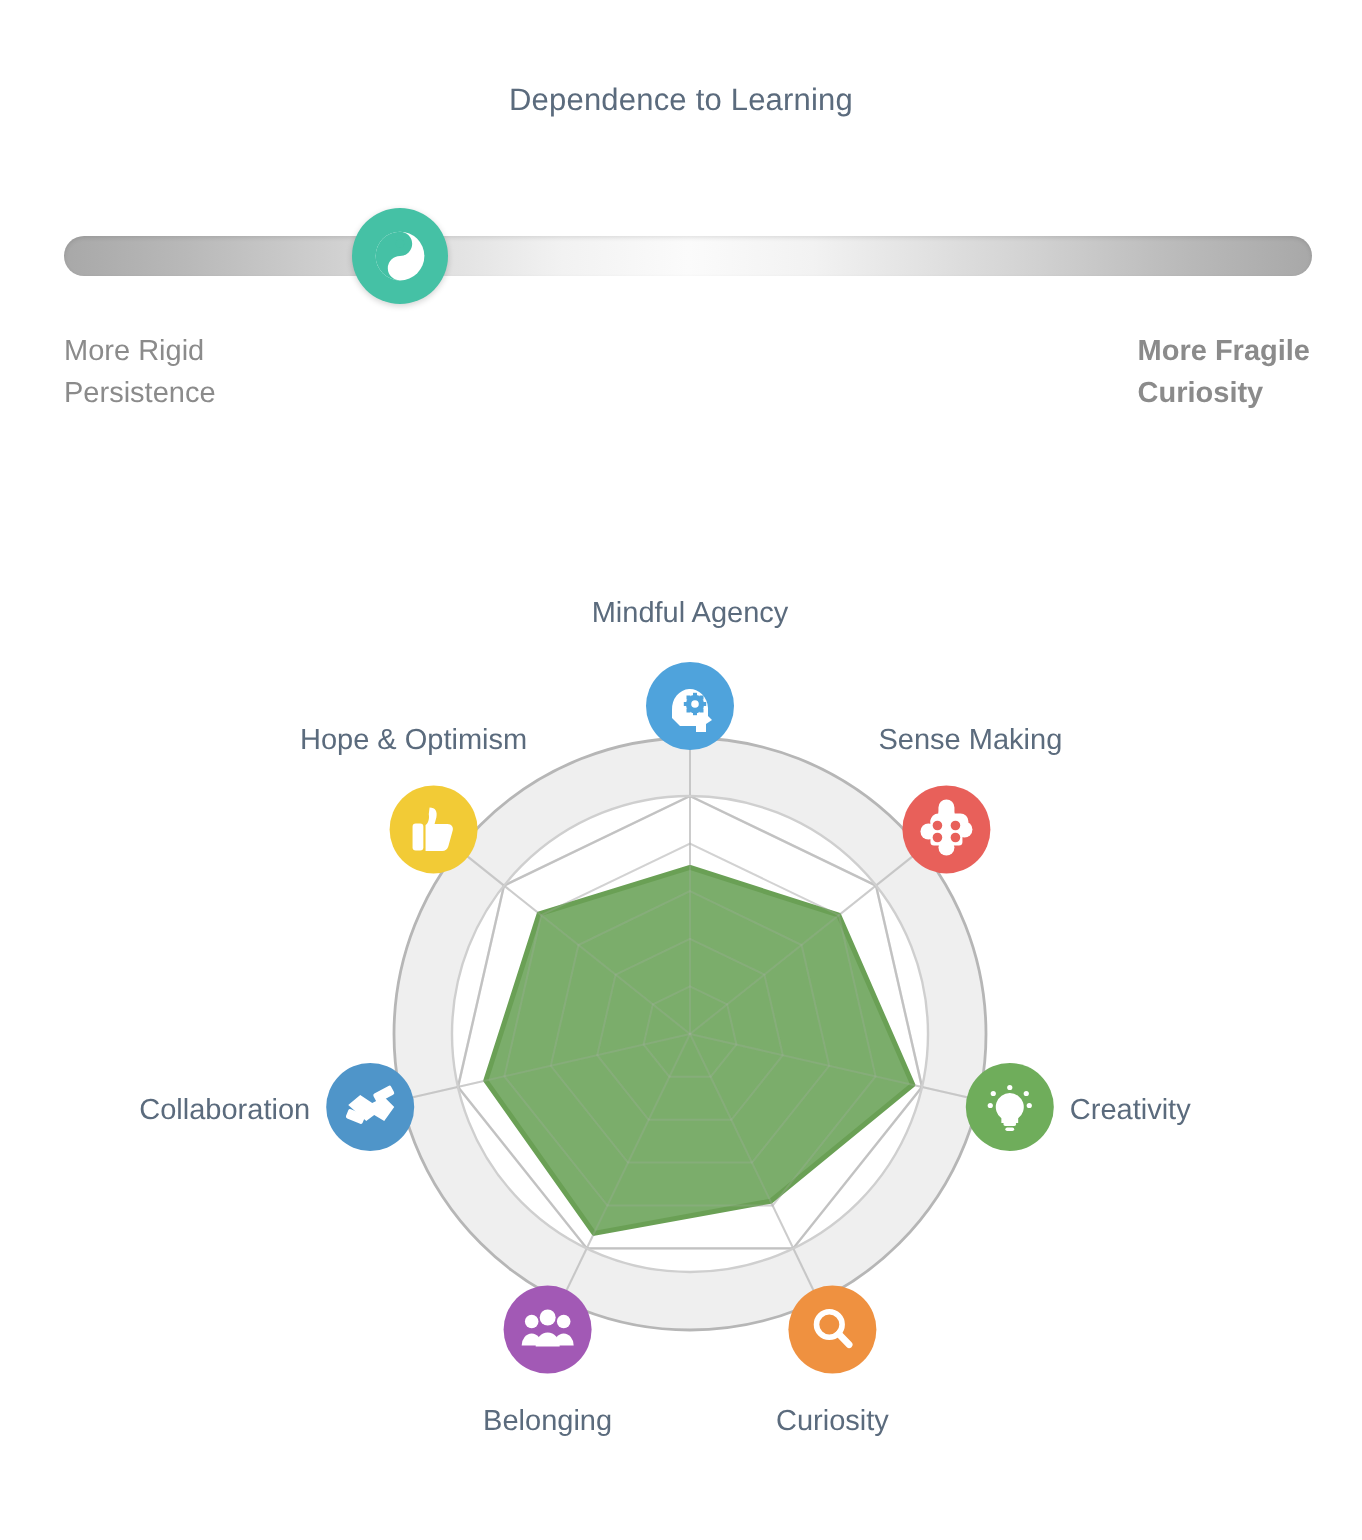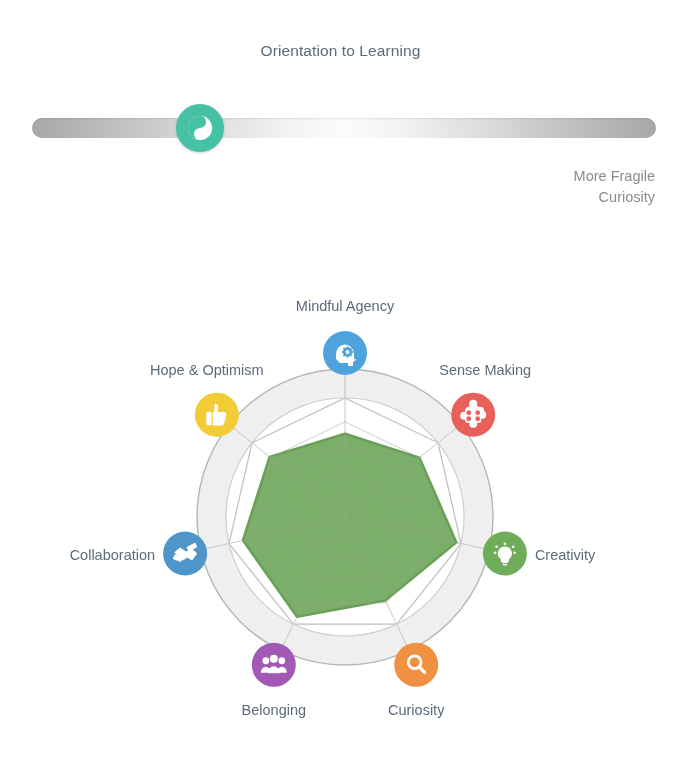"Orientation to Learning" div.spectrum-title { text: Orientation -> Dependence }
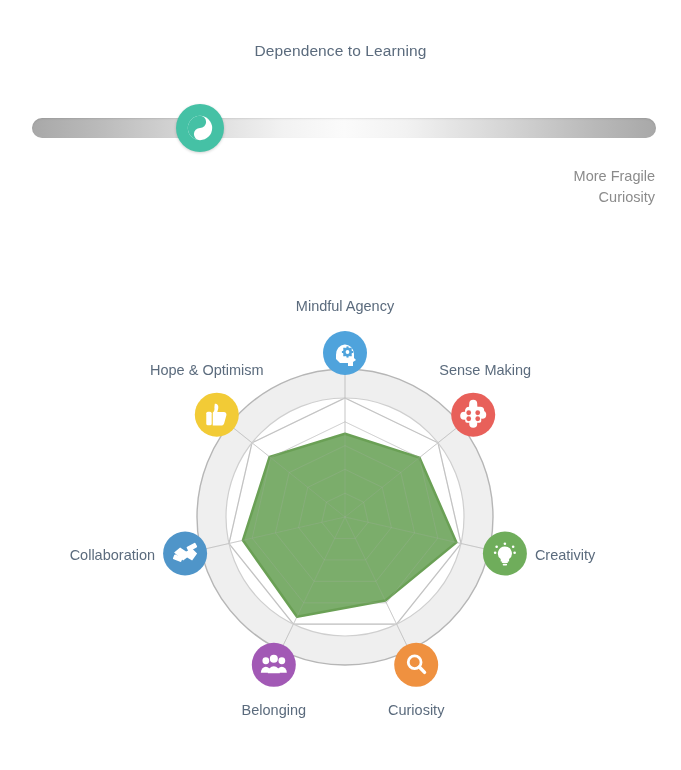"More Rigid" div.cap { html: none -> <div> <span>More Rigid</span> <span>Persistence</span> </div> }
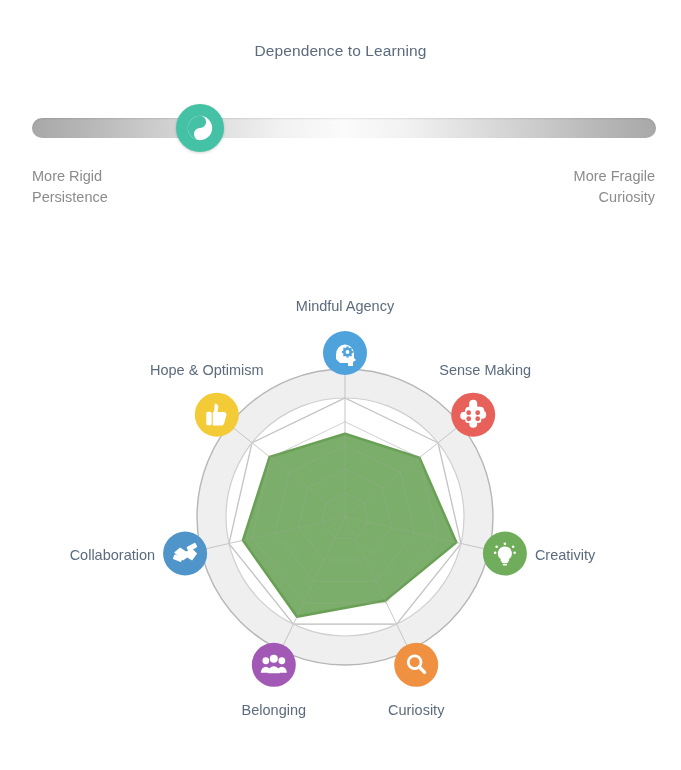"More Fragile" .cap-right { font-weight: none -> bold; text-align: right -> left }
